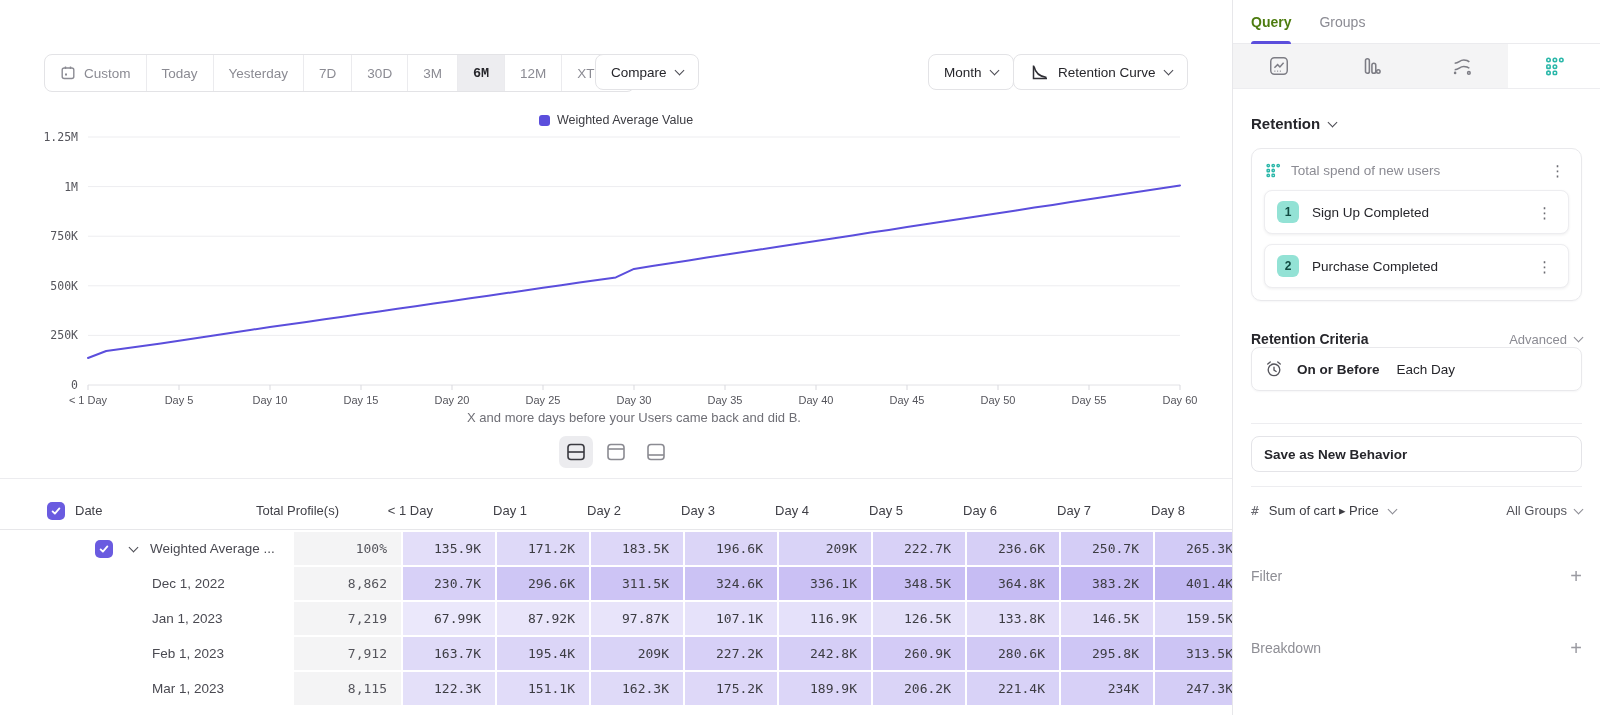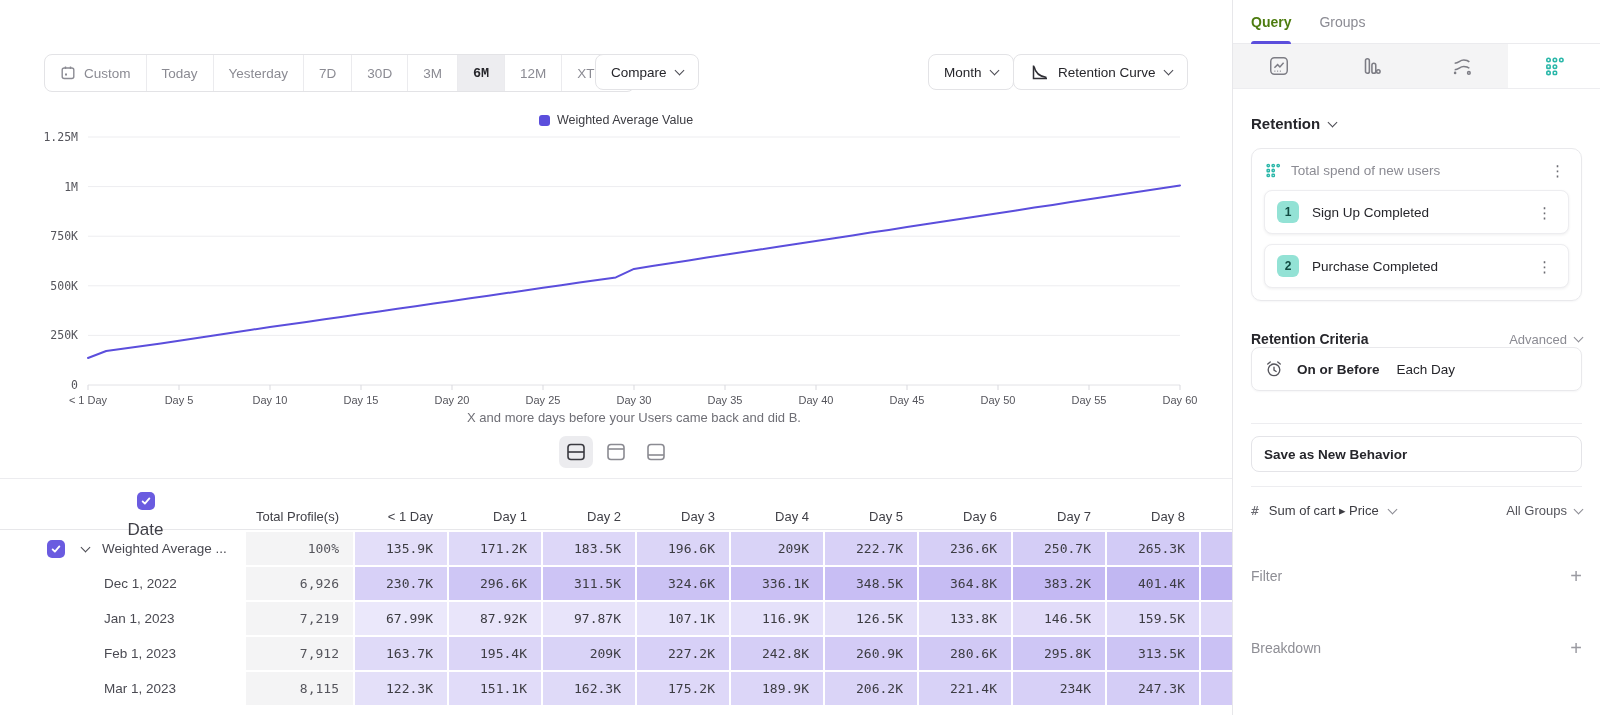"Date" .hcell-date { flex-direction: column -> none; font-size: 17px -> 13px }
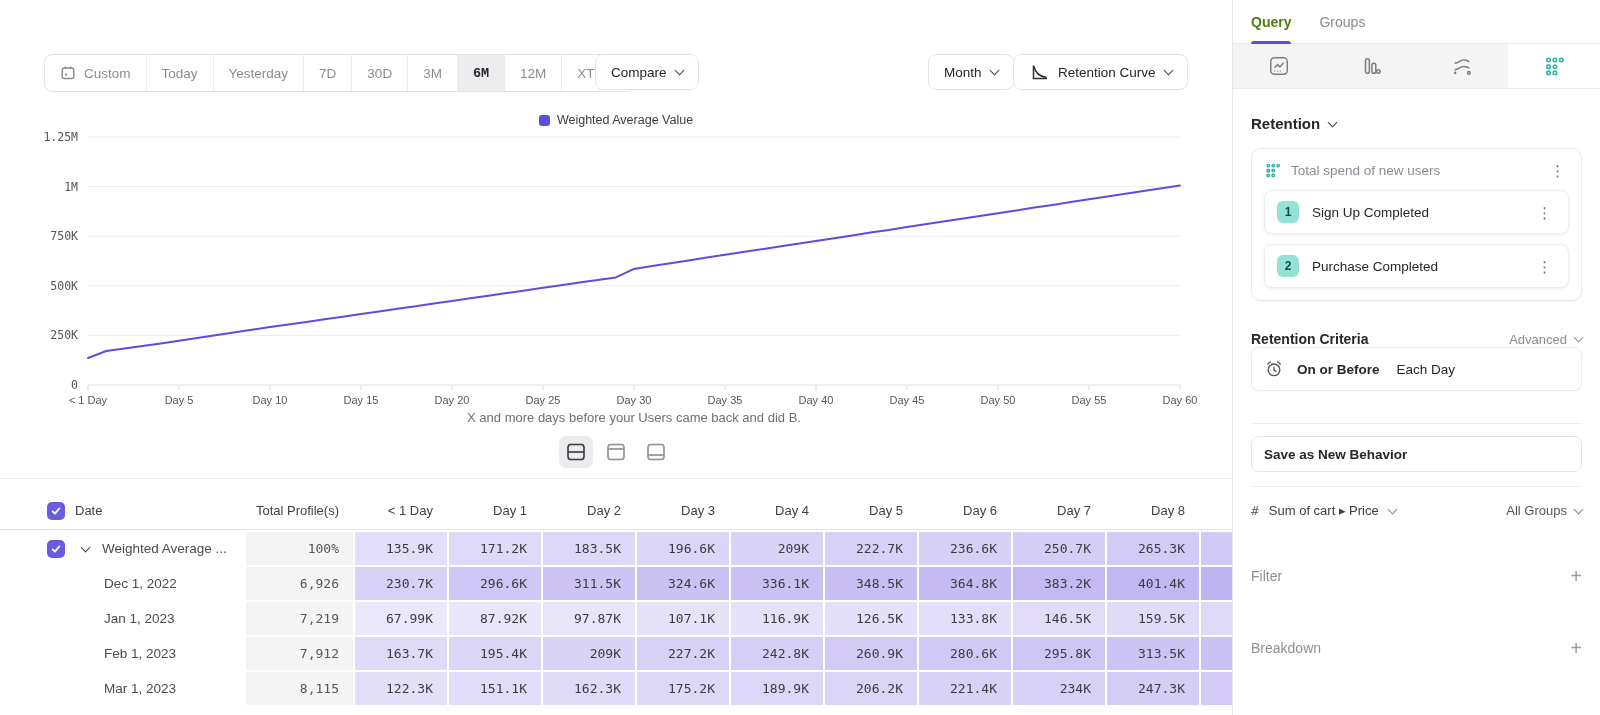"Weighted Average ..." .trow { padding-left: none -> 48px }
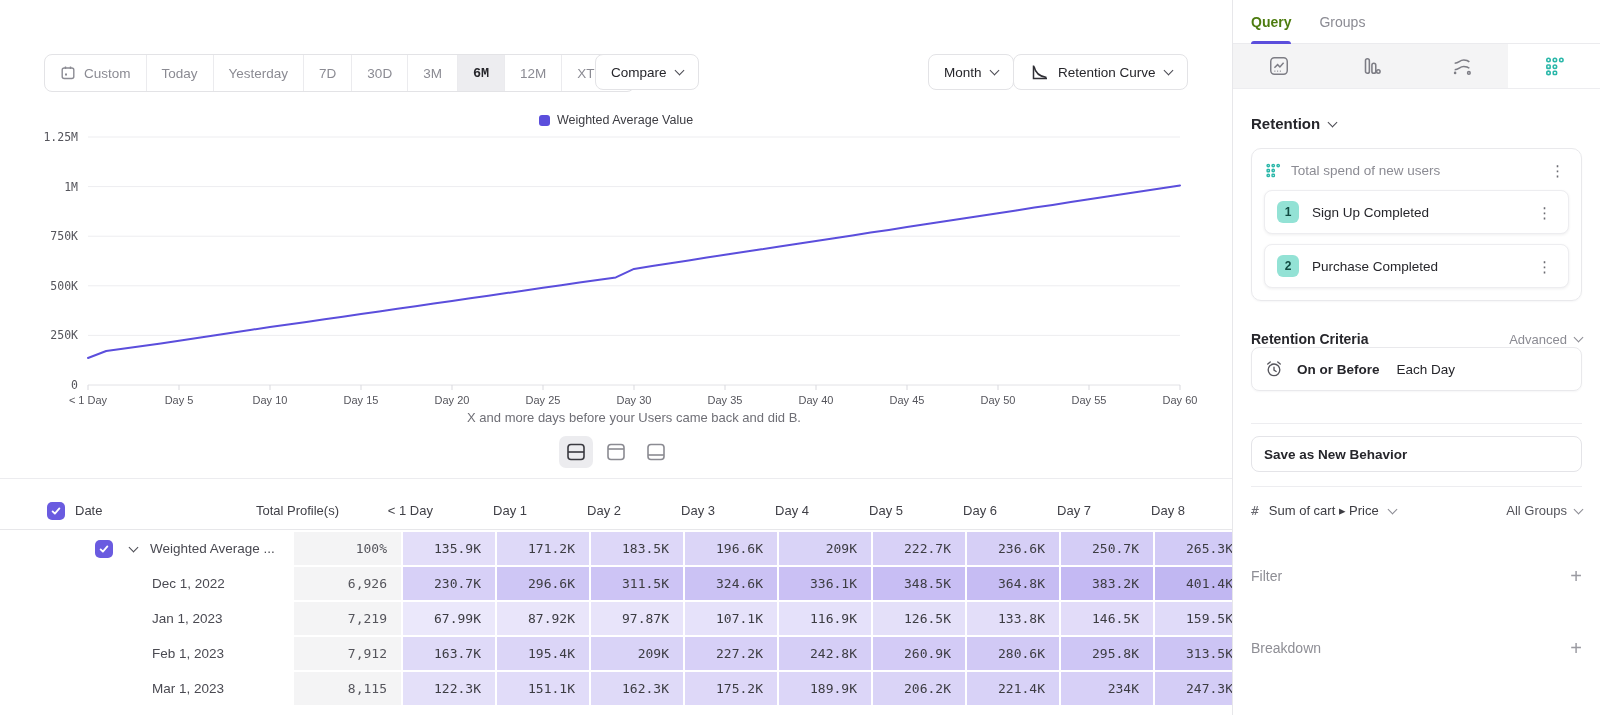"6,926" div.cell-total { text: 6,926 -> 8,862 }
